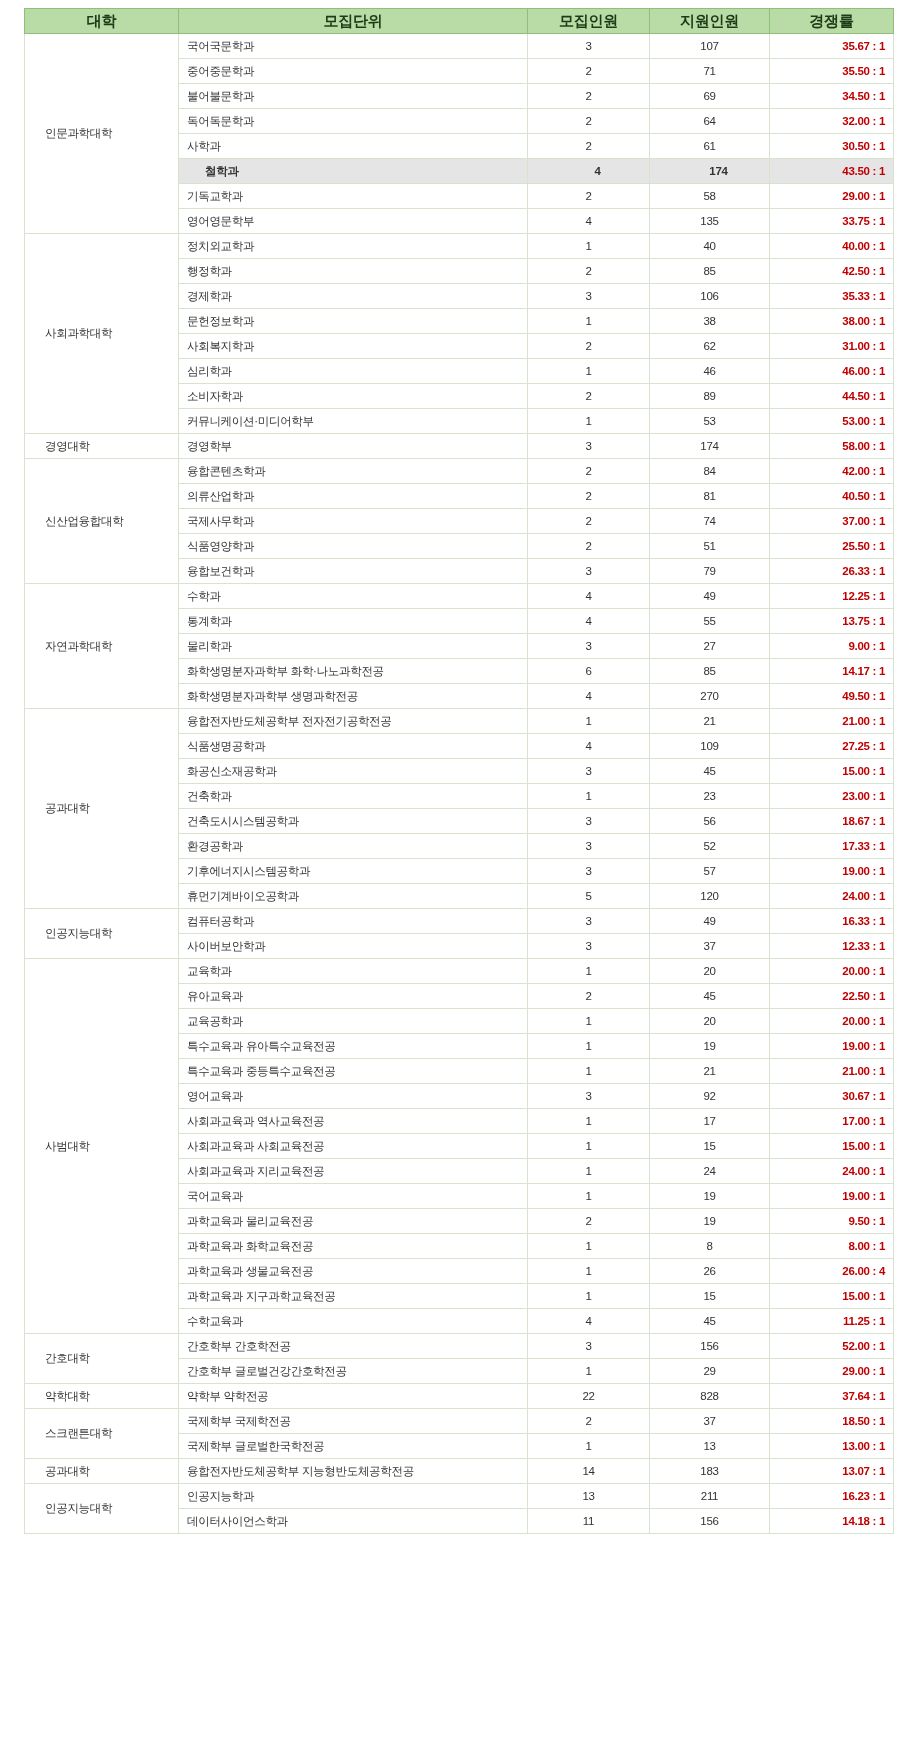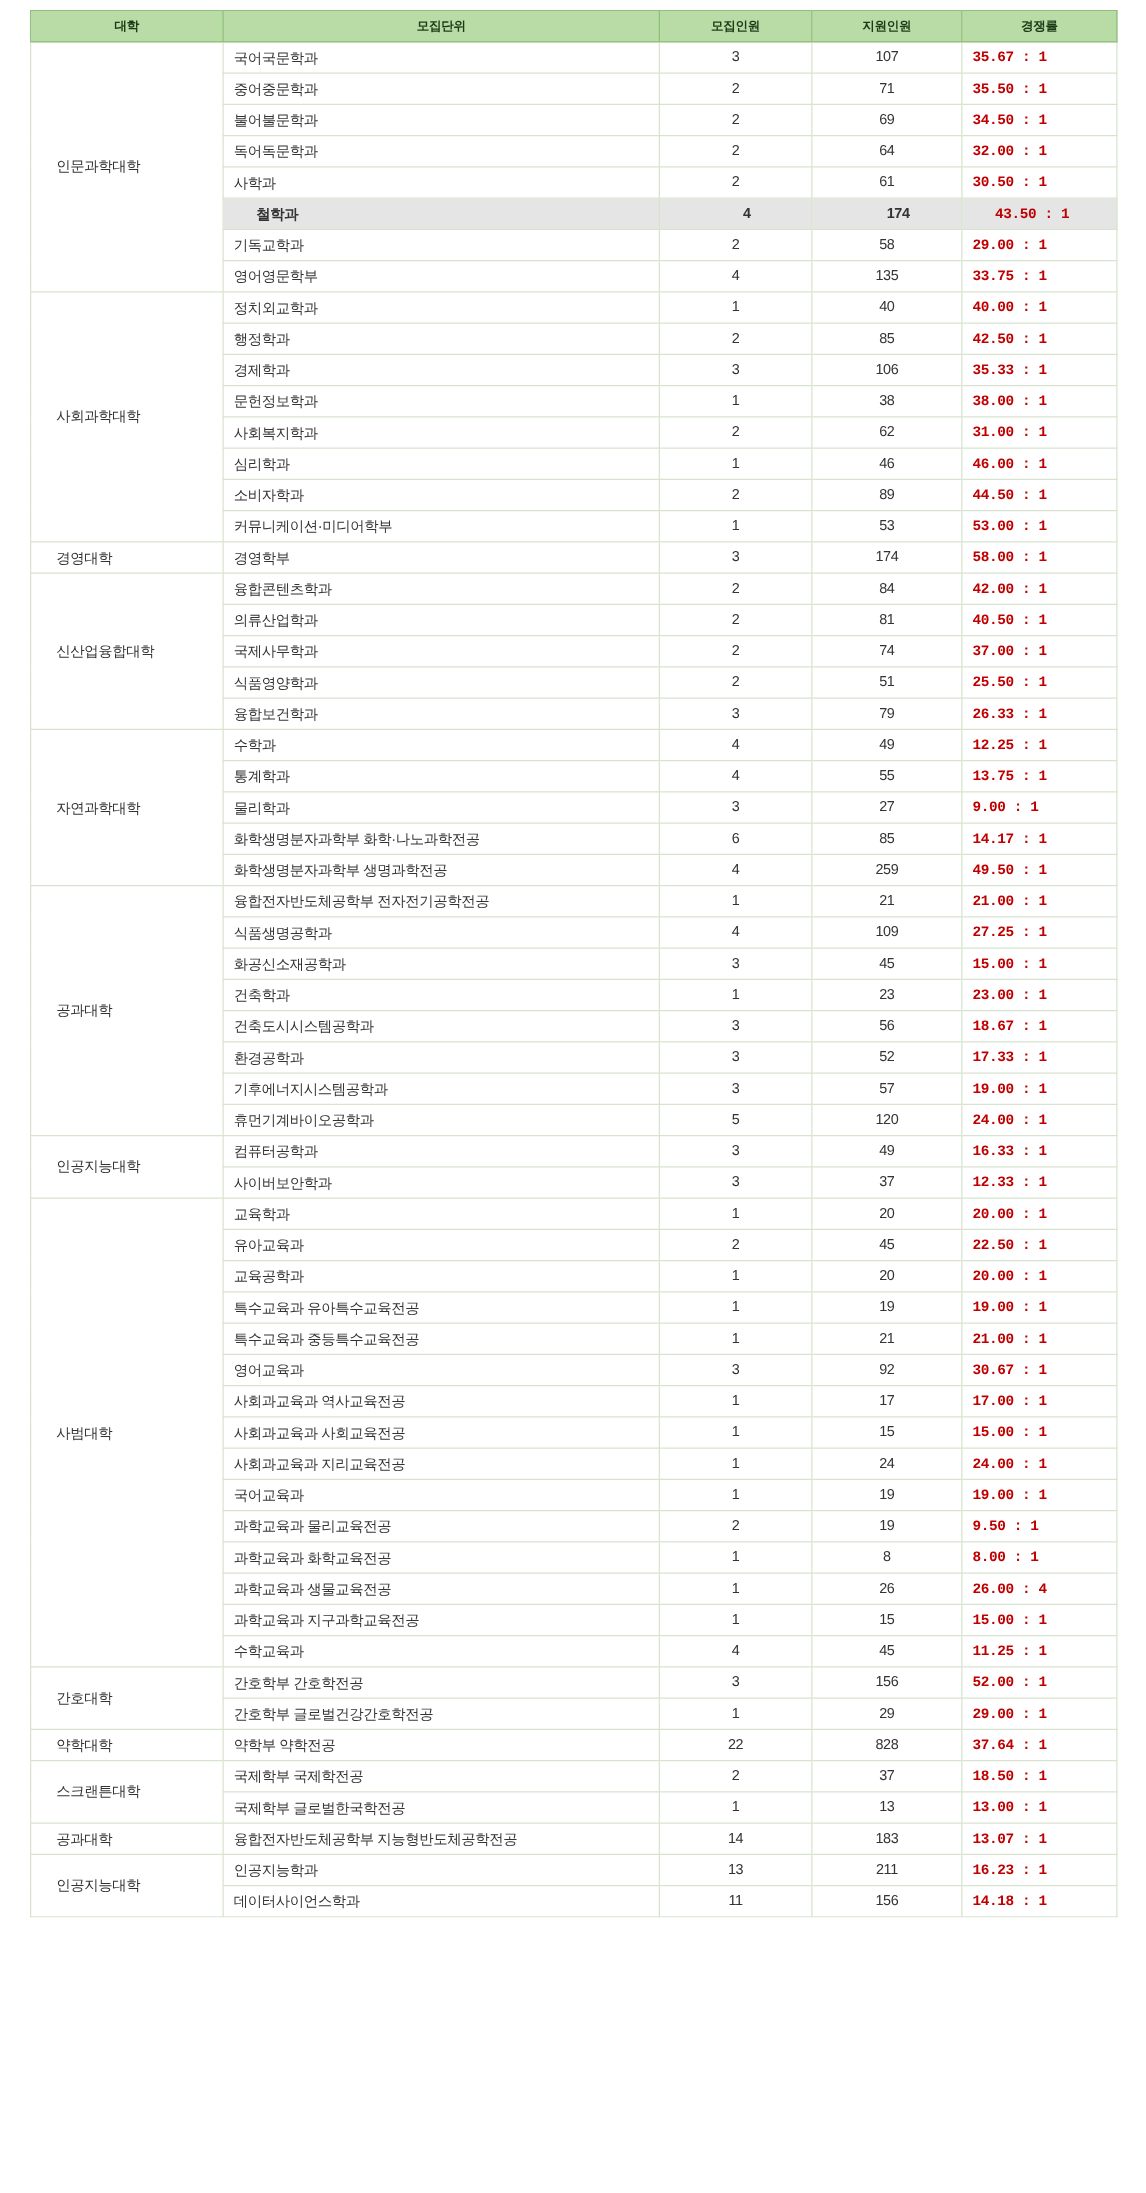"대학" table.comp thead th { font-size: 10px -> 15px }
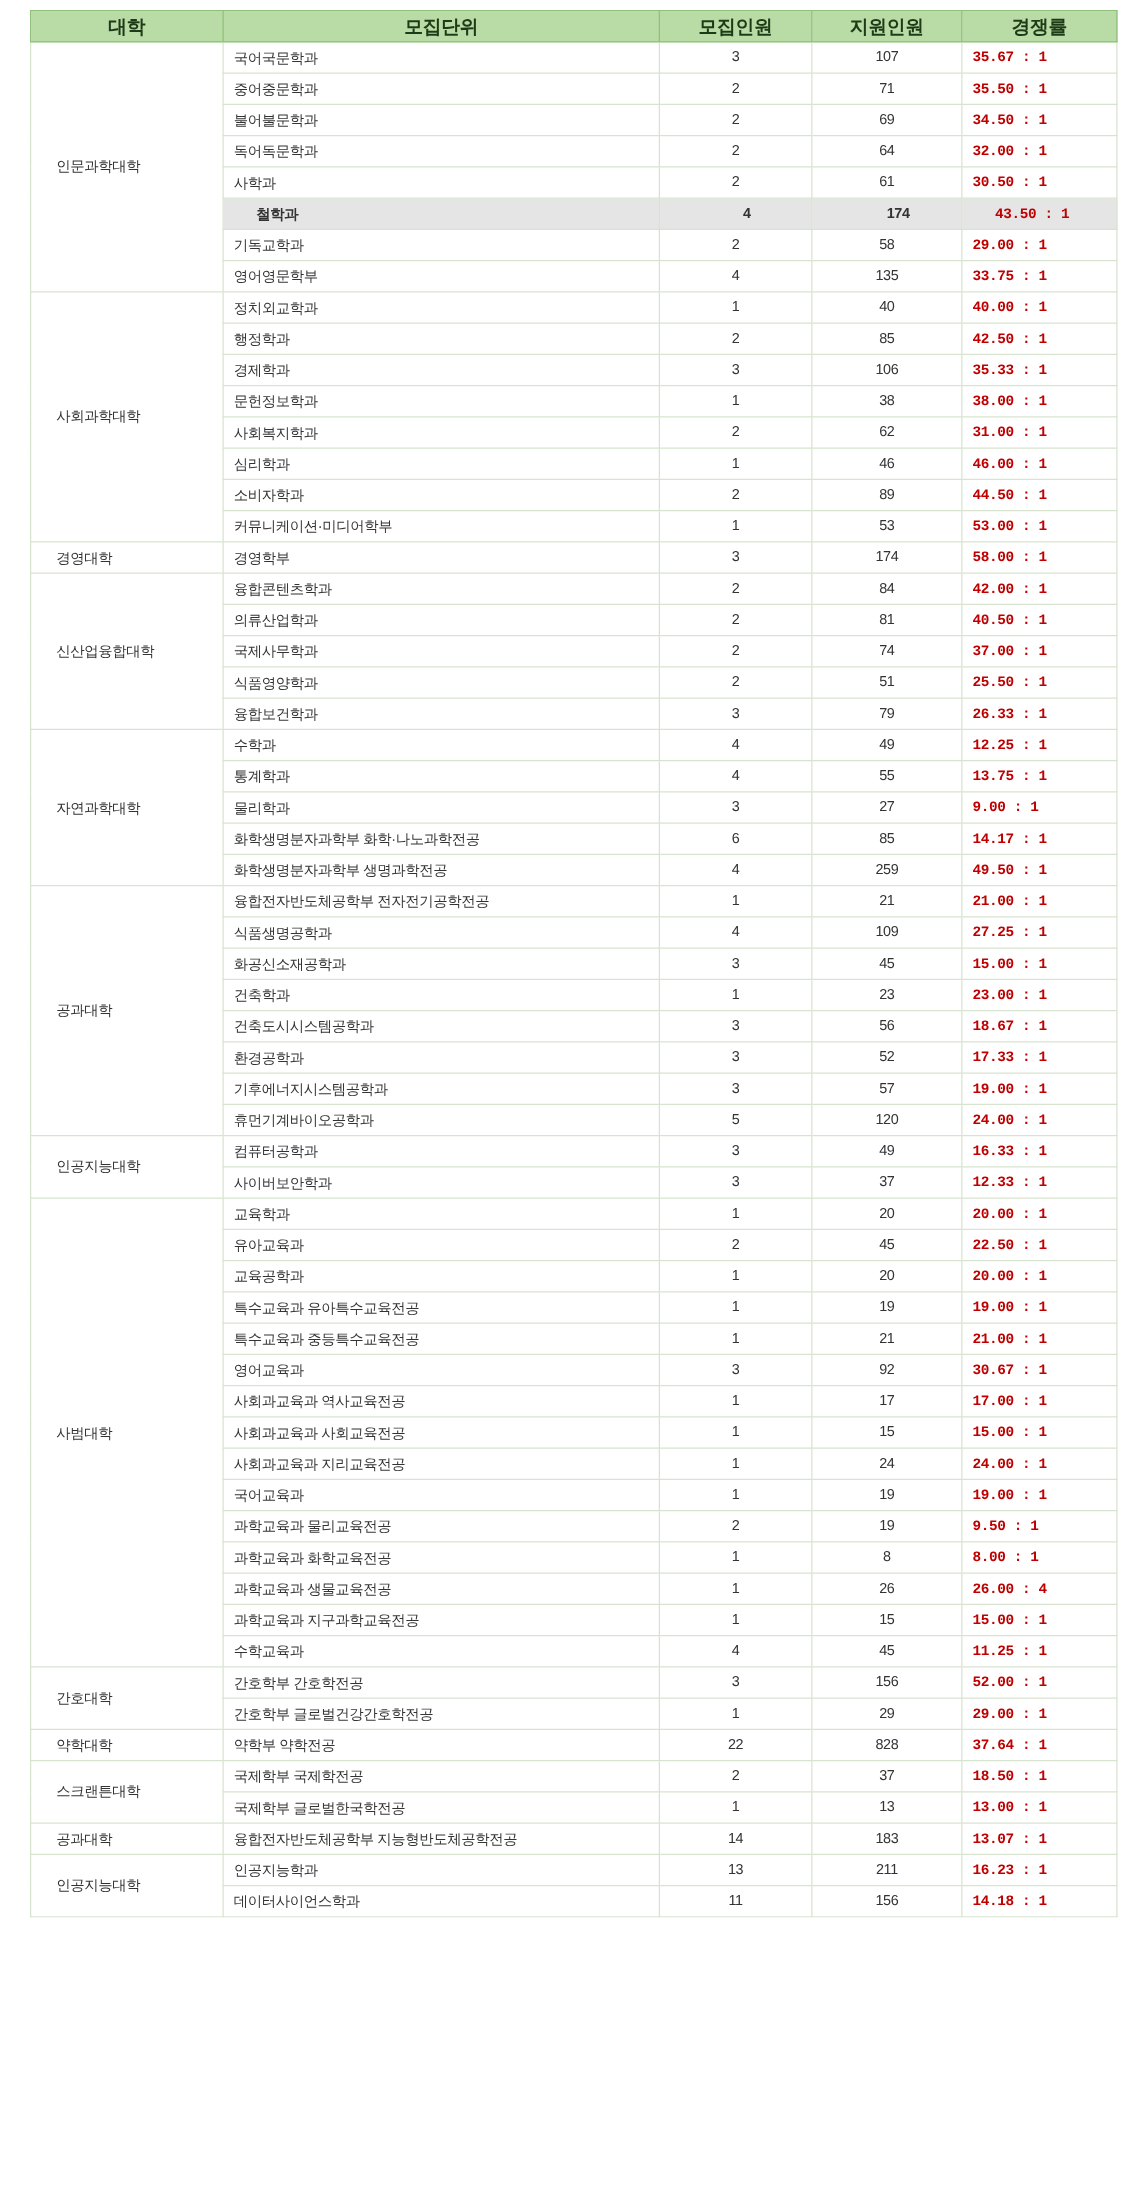"35.67 : 1" table.comp tbody td.ratio { font-family: Liberation Mono, monospace -> none; text-align: left -> right }
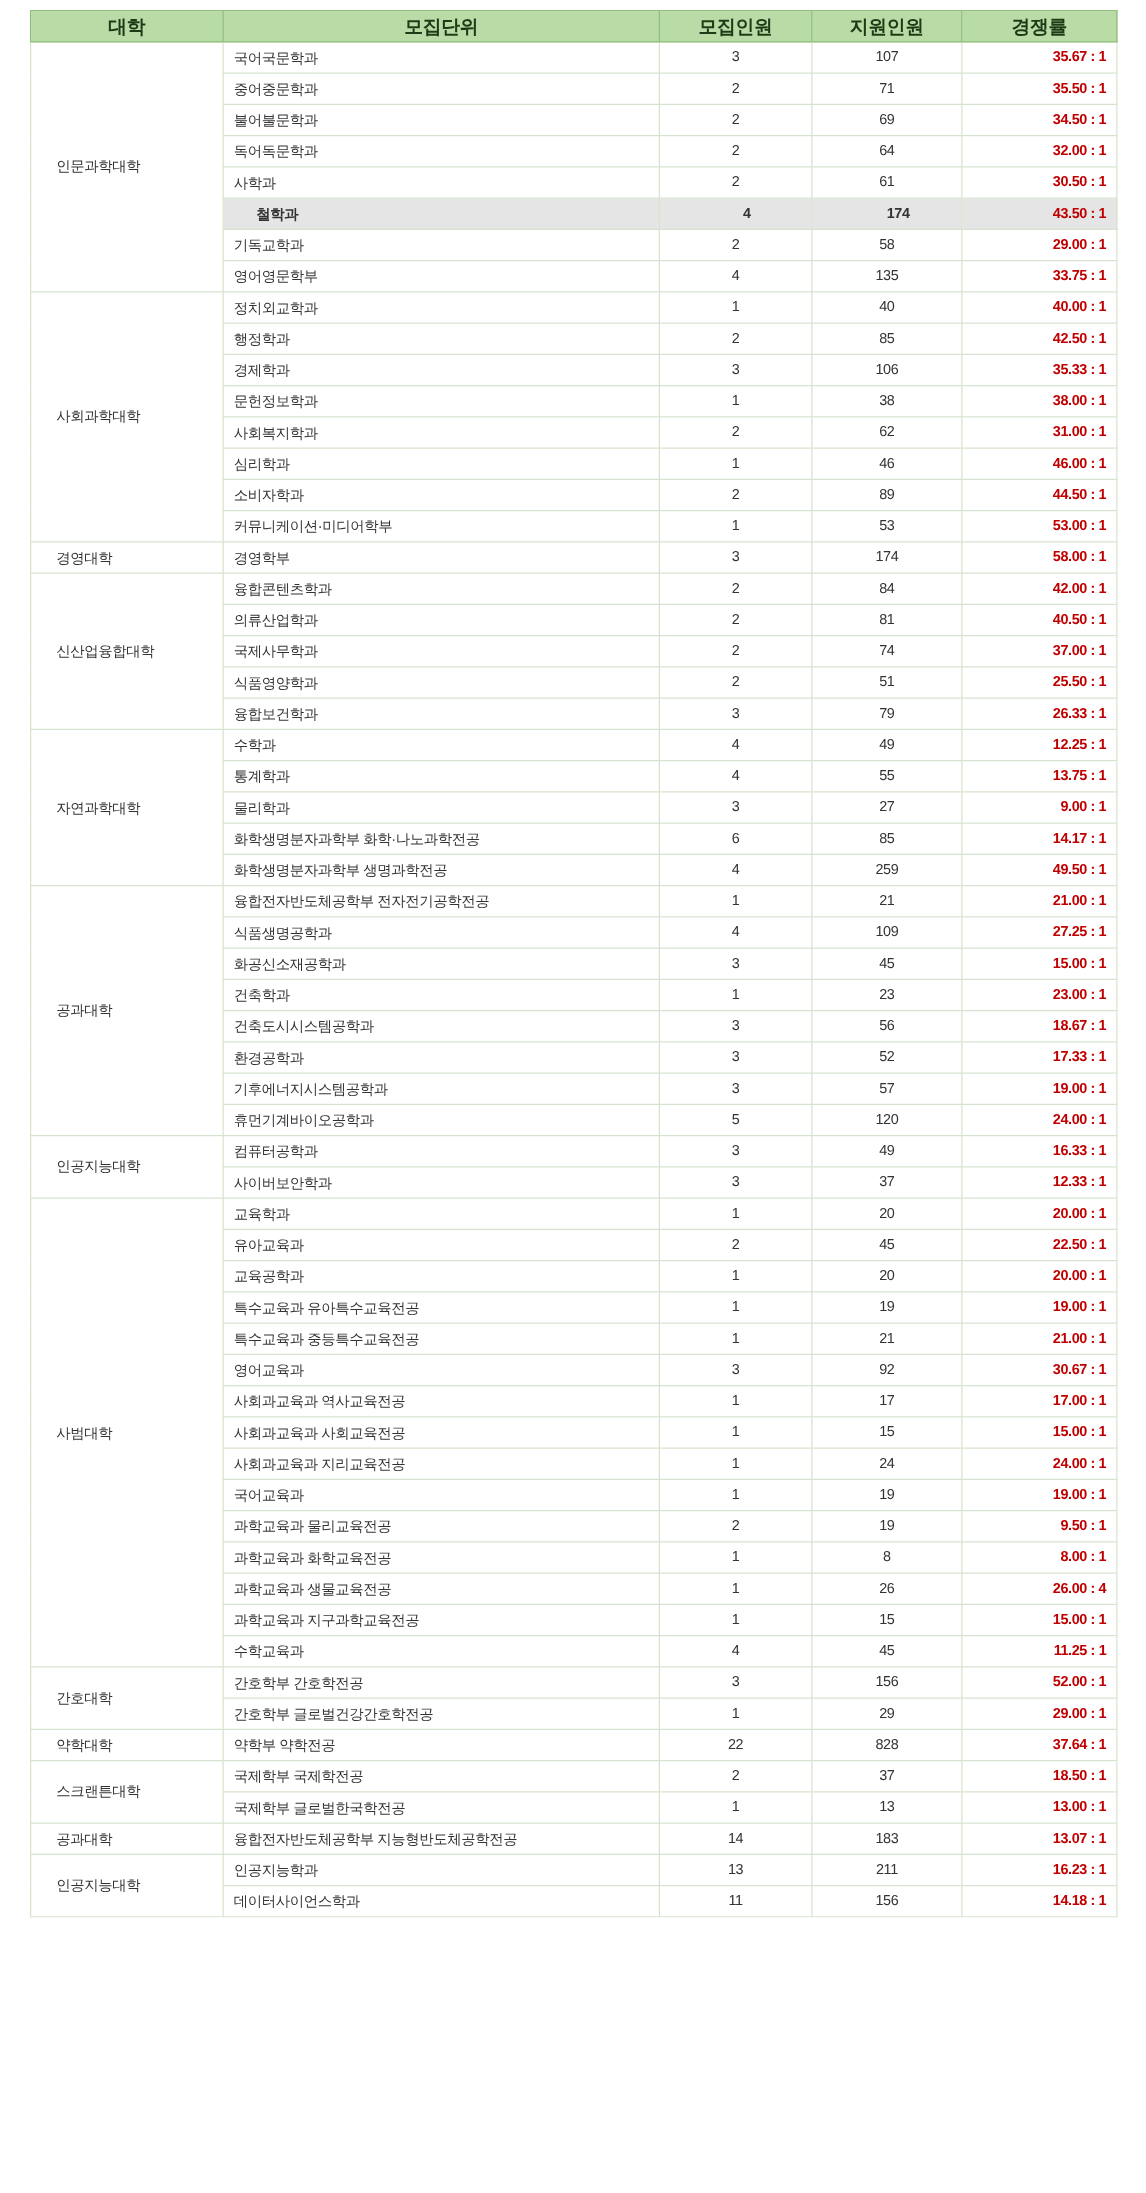"259" td.num { text: 259 -> 270 }
